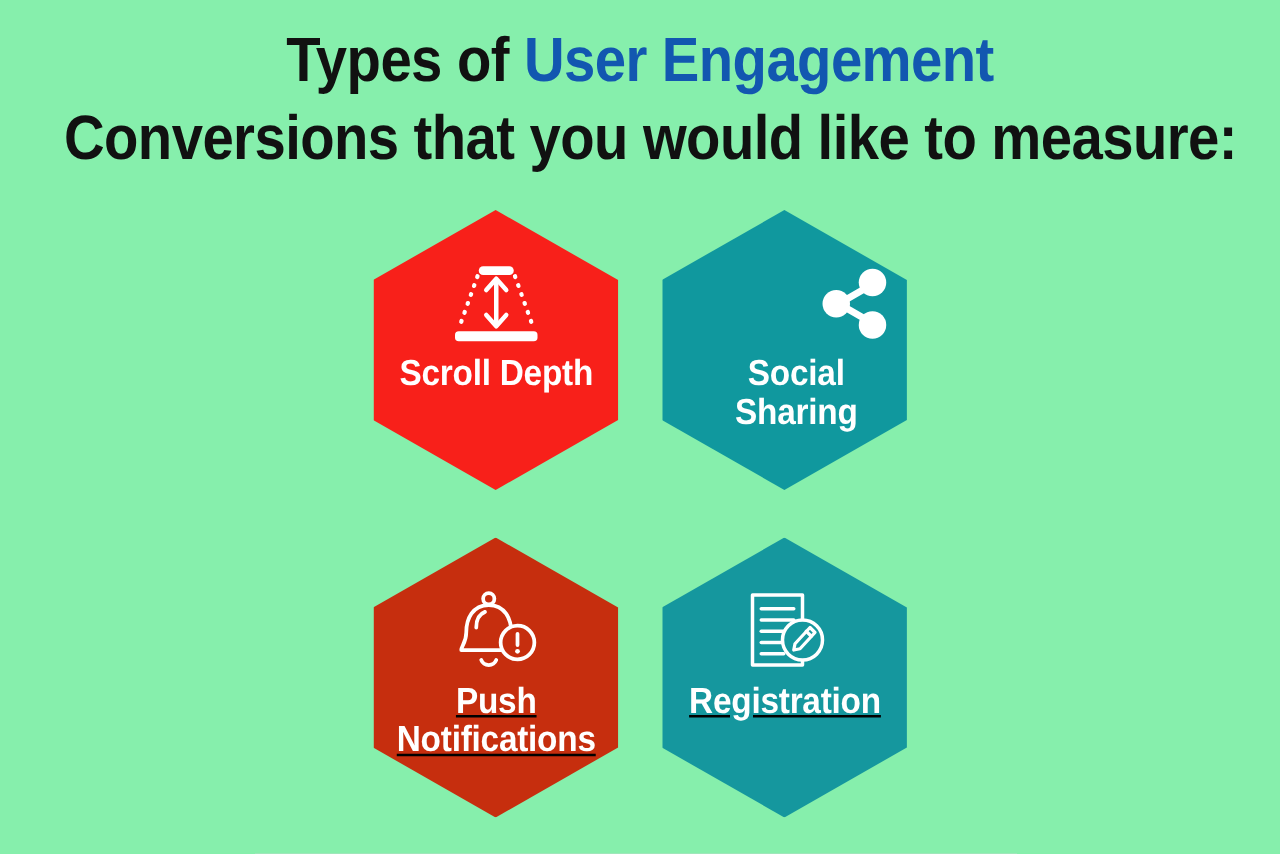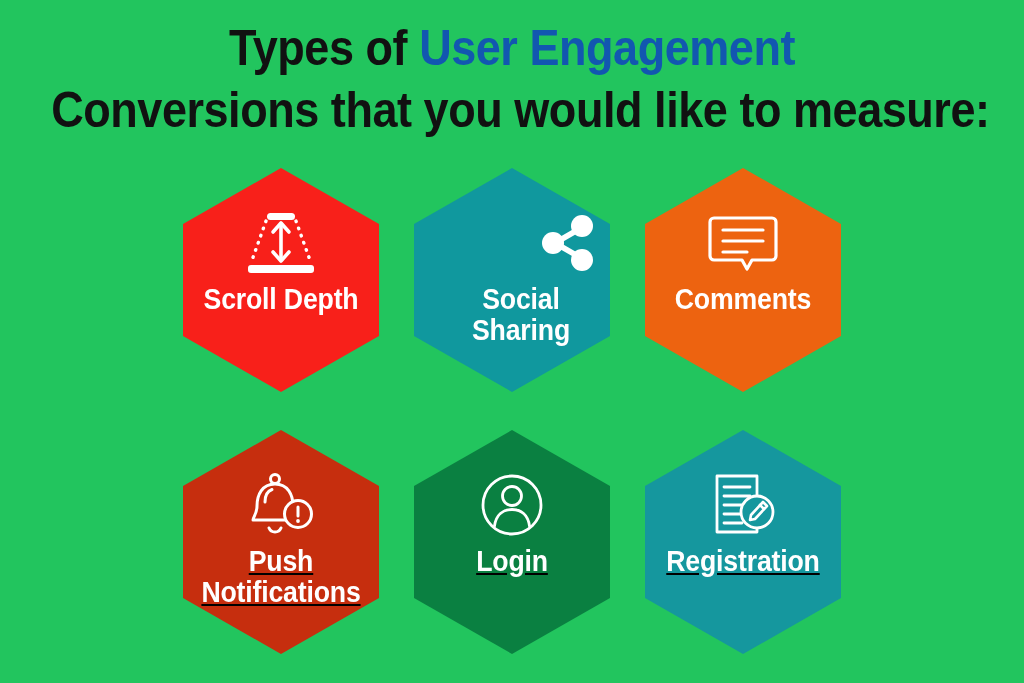"Types of User Engagement" #infographic { background: #22c55e -> #86efac }
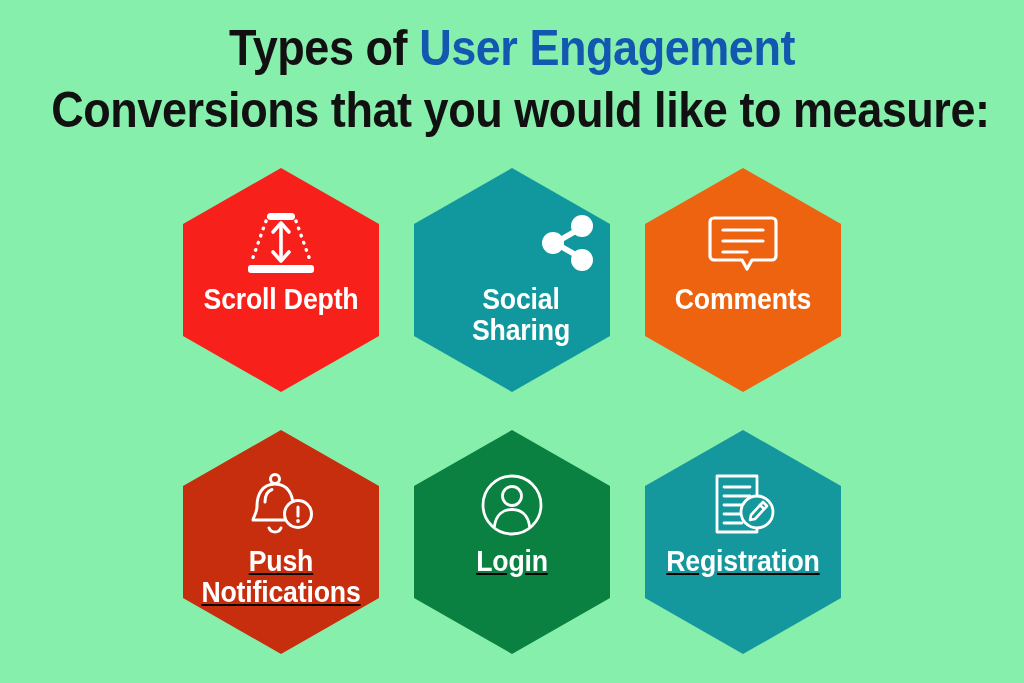"Comments" div.hex { html: <div> <div> <svg> <path></path> <path></path> <path></path> <path></path> </svg> </div> <div>Comments</div> </div> -> none }
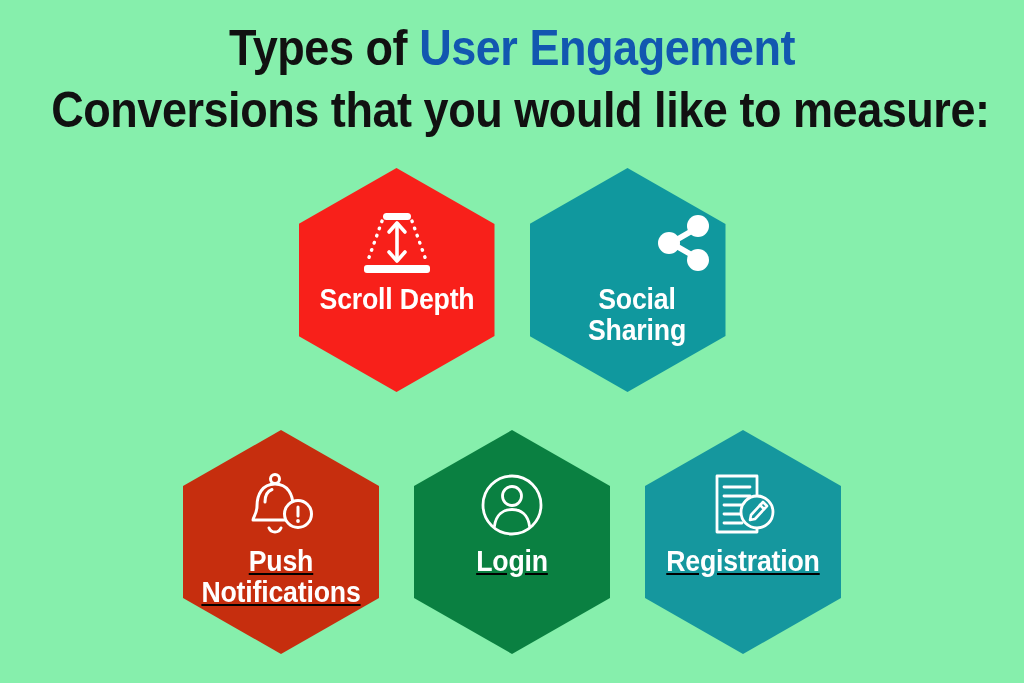"Login" div.hex { html: <div> <div> <svg> <circle></circle> <circle></circle> <path></path> </svg> </div> <div>Login</div> </div> -> none }
